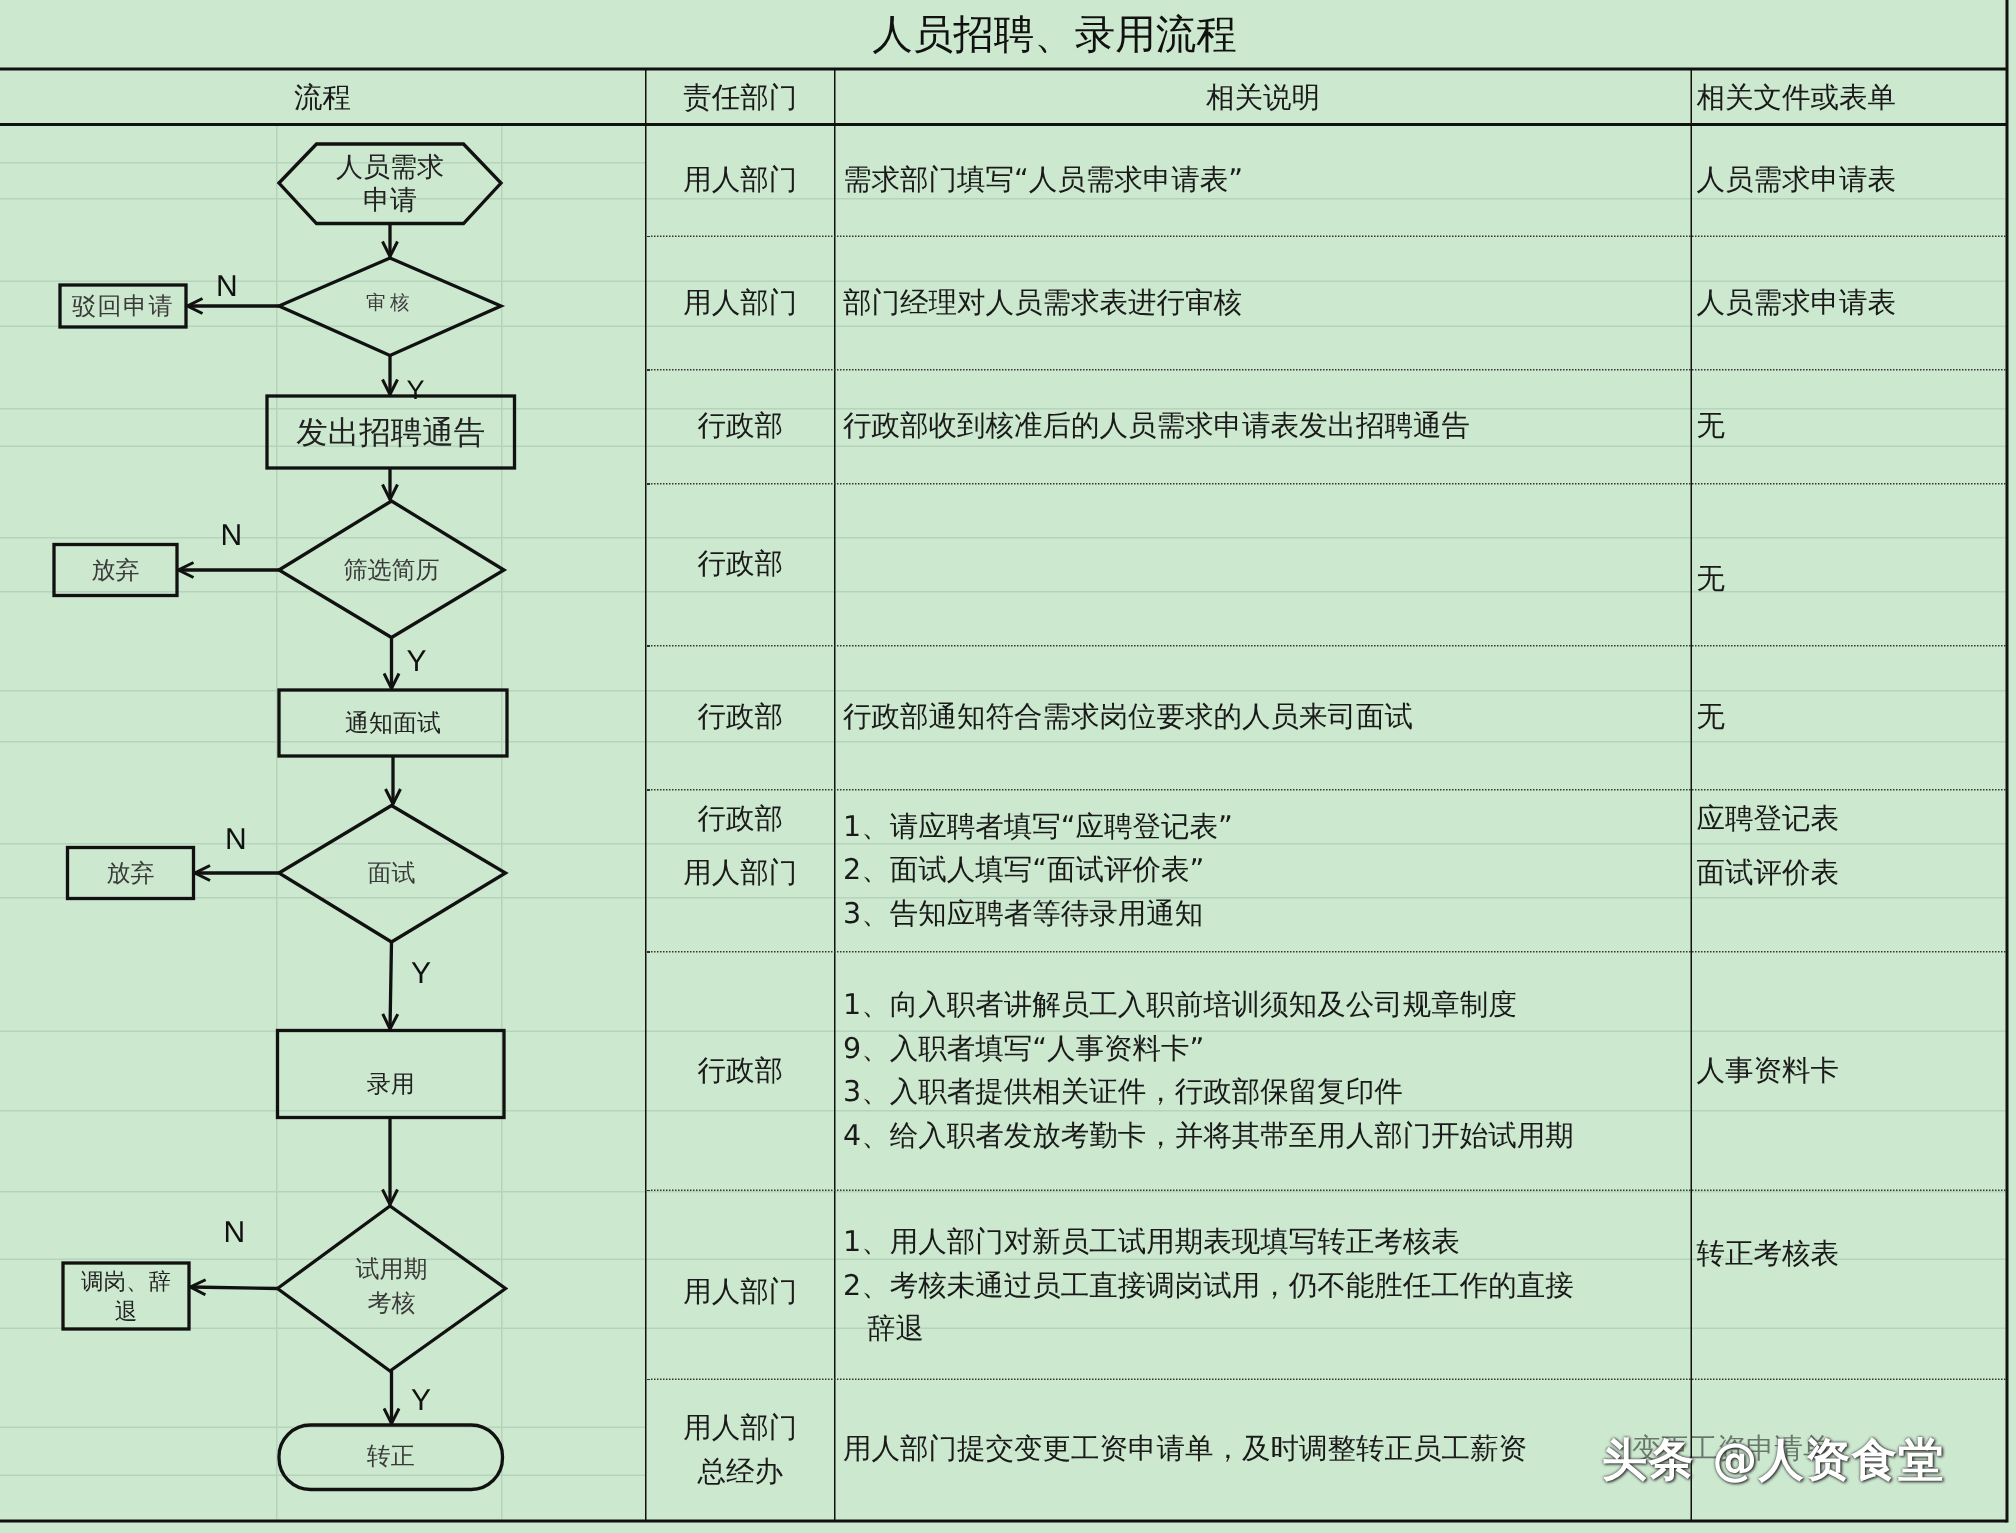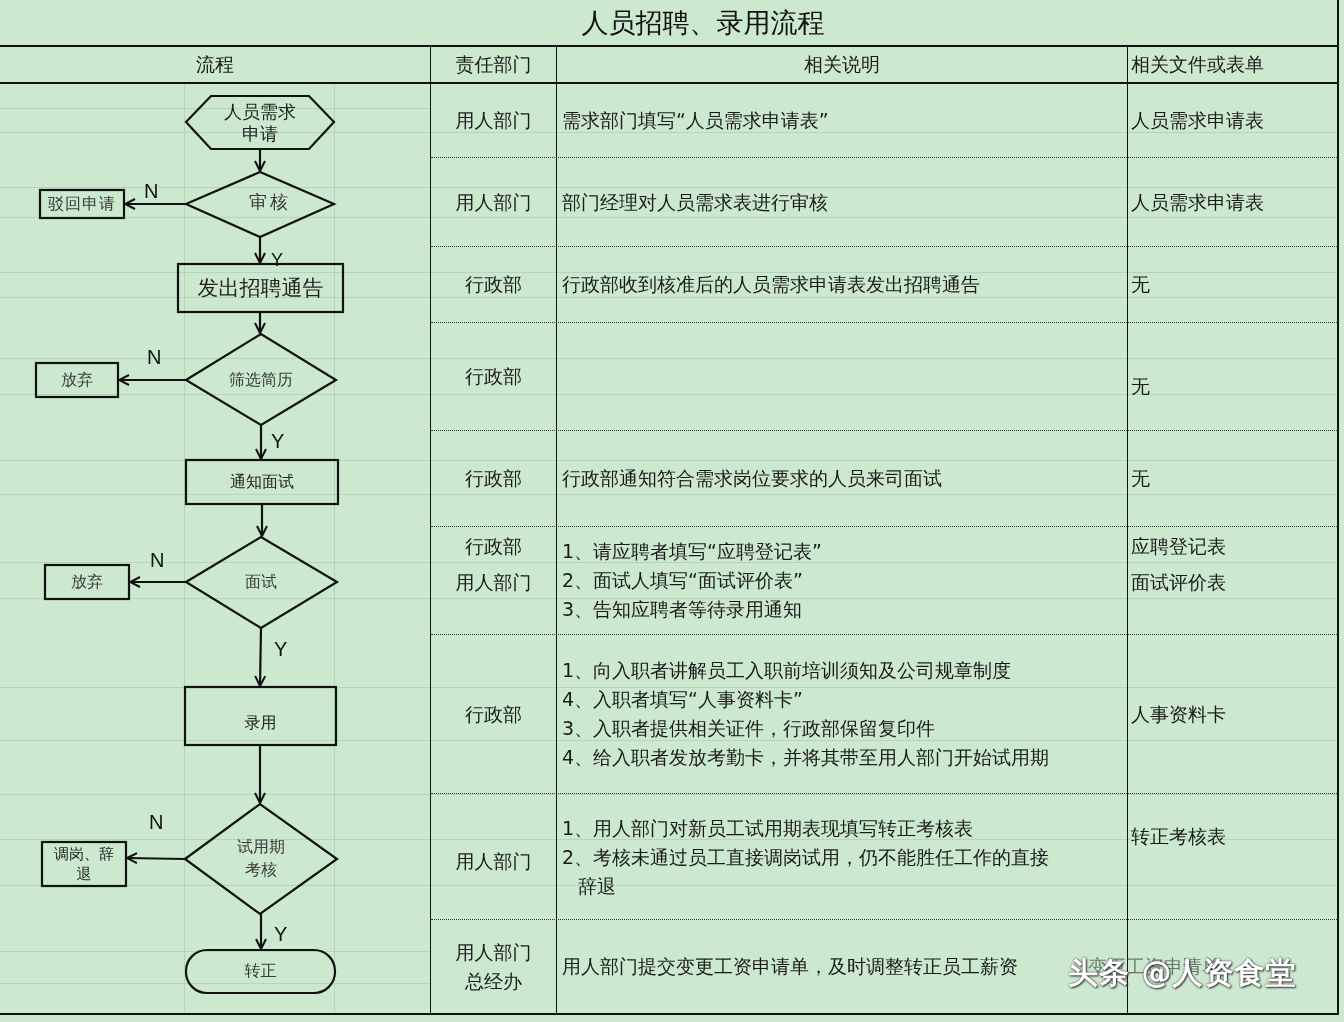"审核" div.node-label { font-size: 18px -> 13px; left: 220px -> 210px }
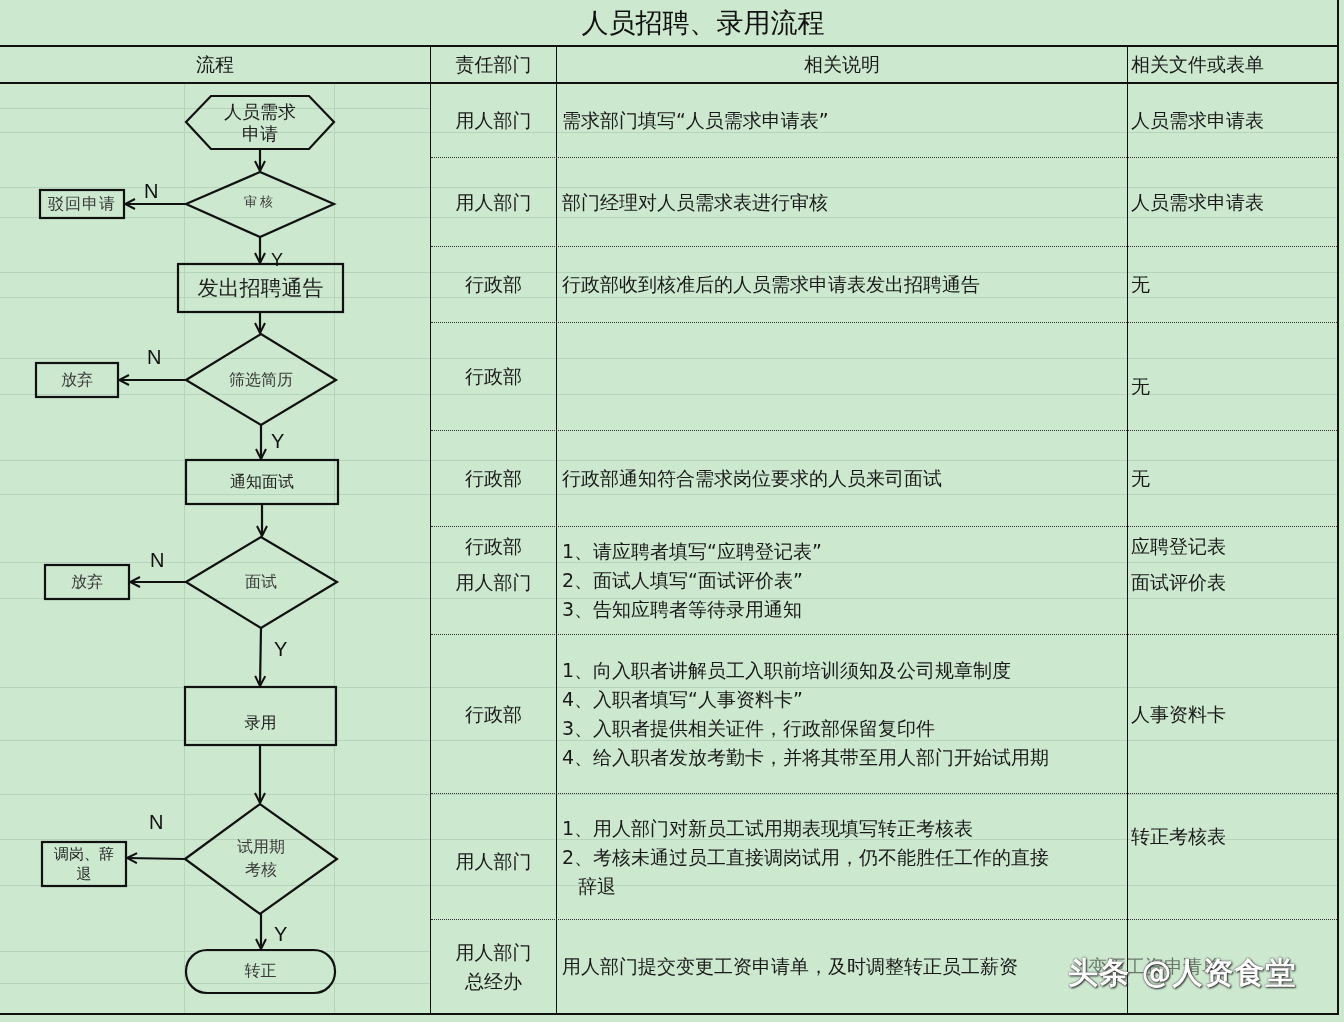"4、入职者填写“人事资料卡”" span { text: 4 -> 9 }
